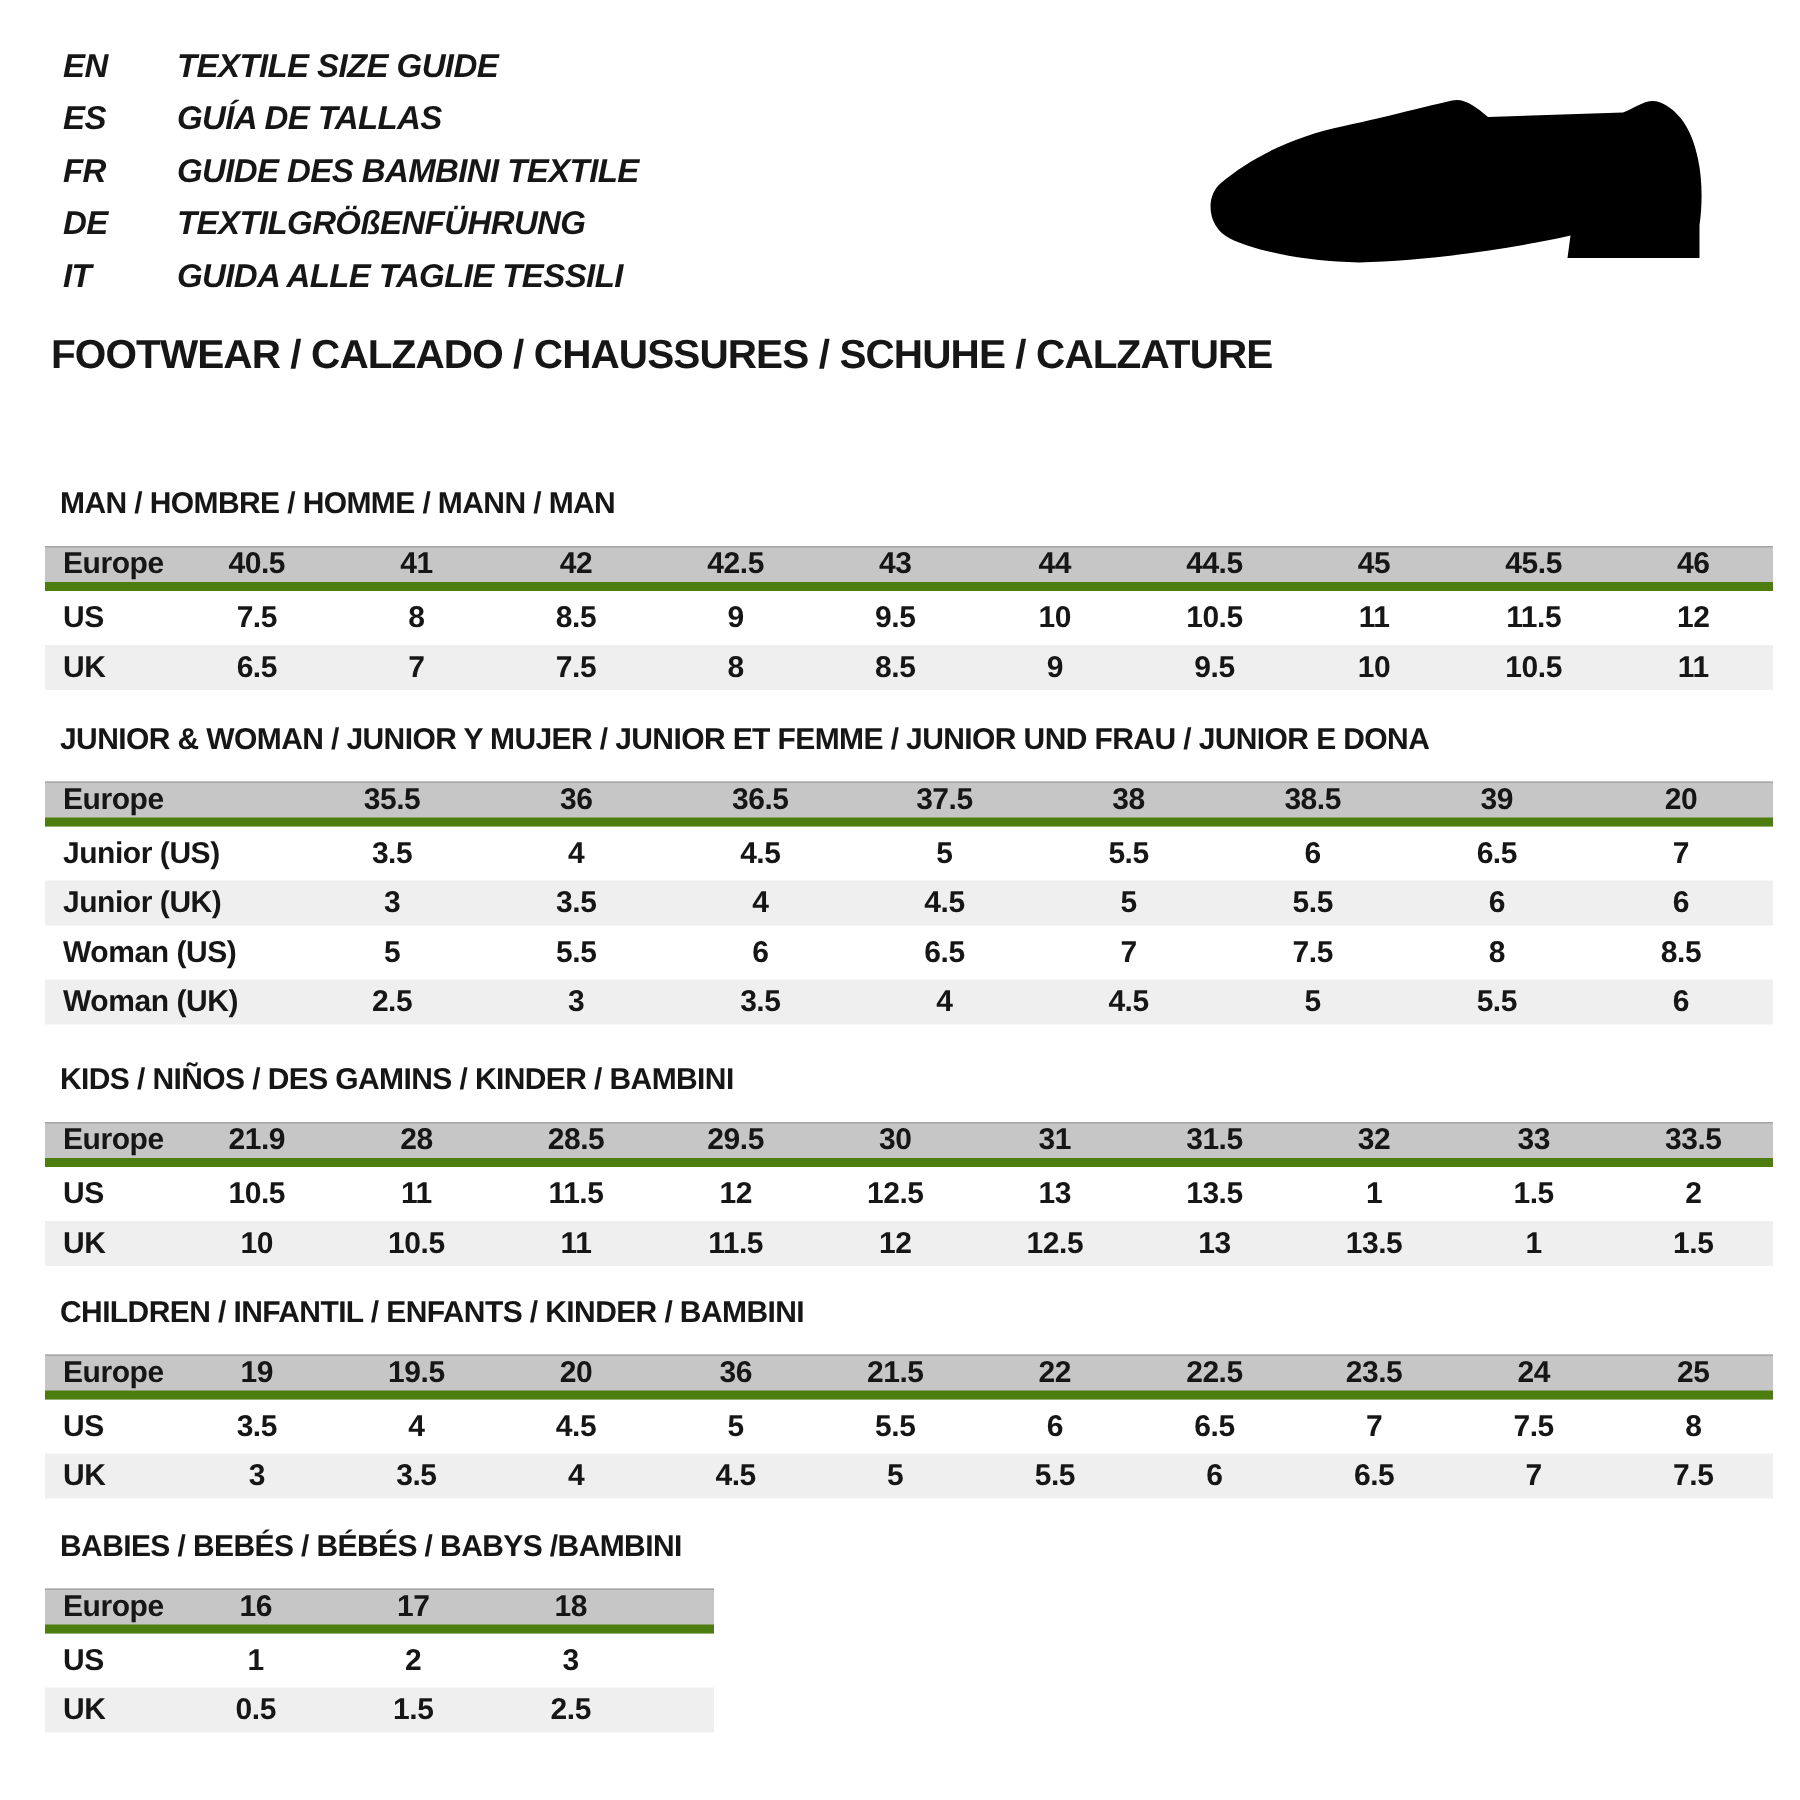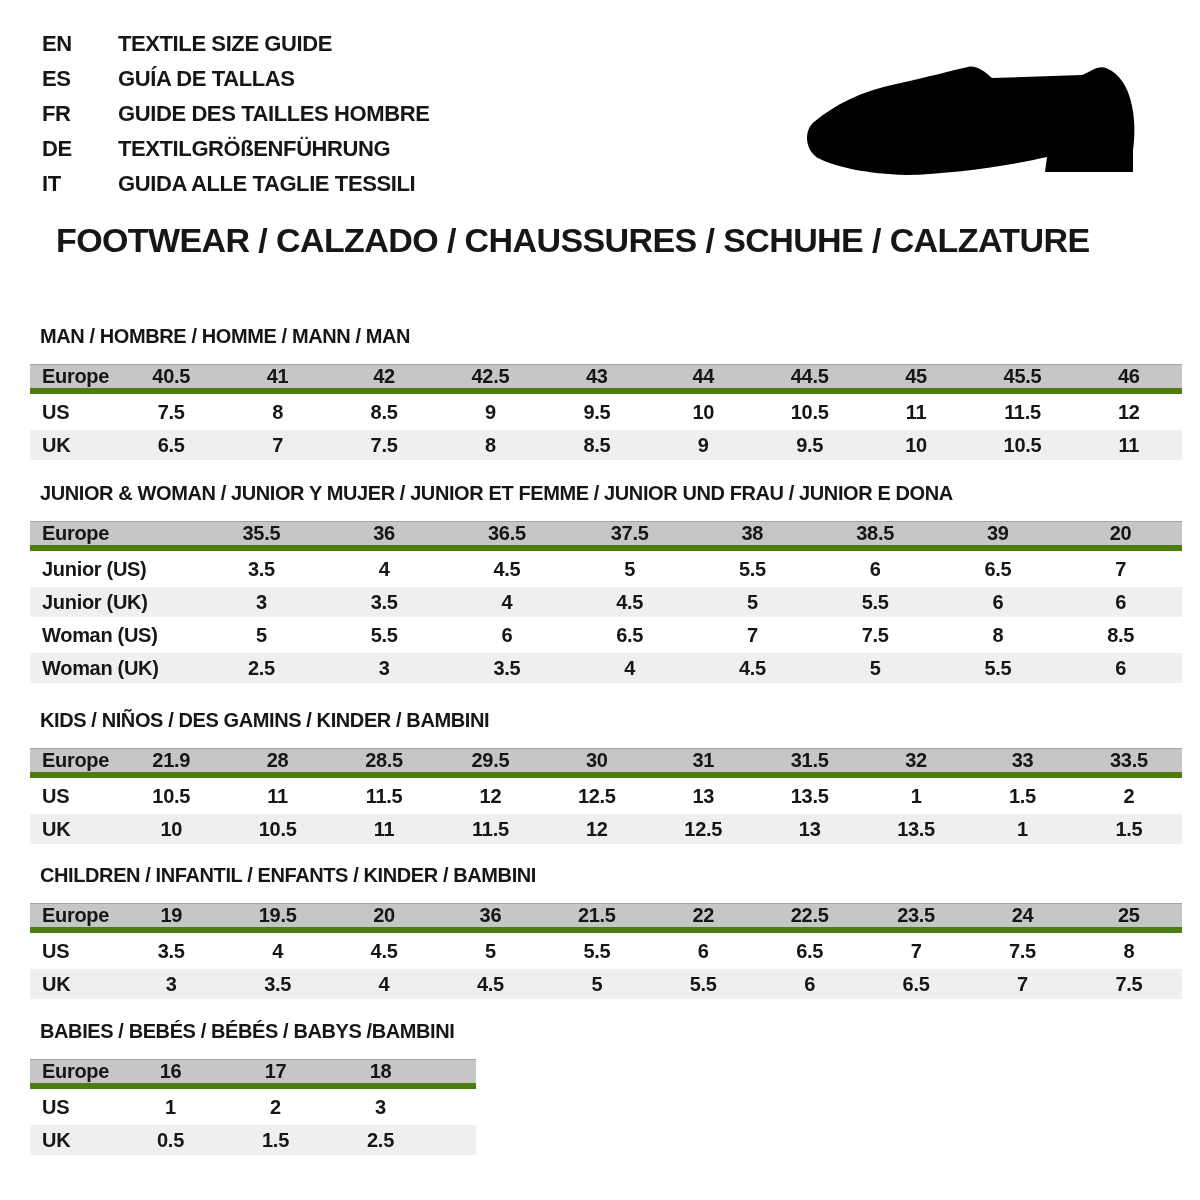"EN" .lang-code,.lang-text { font-style: none -> italic }
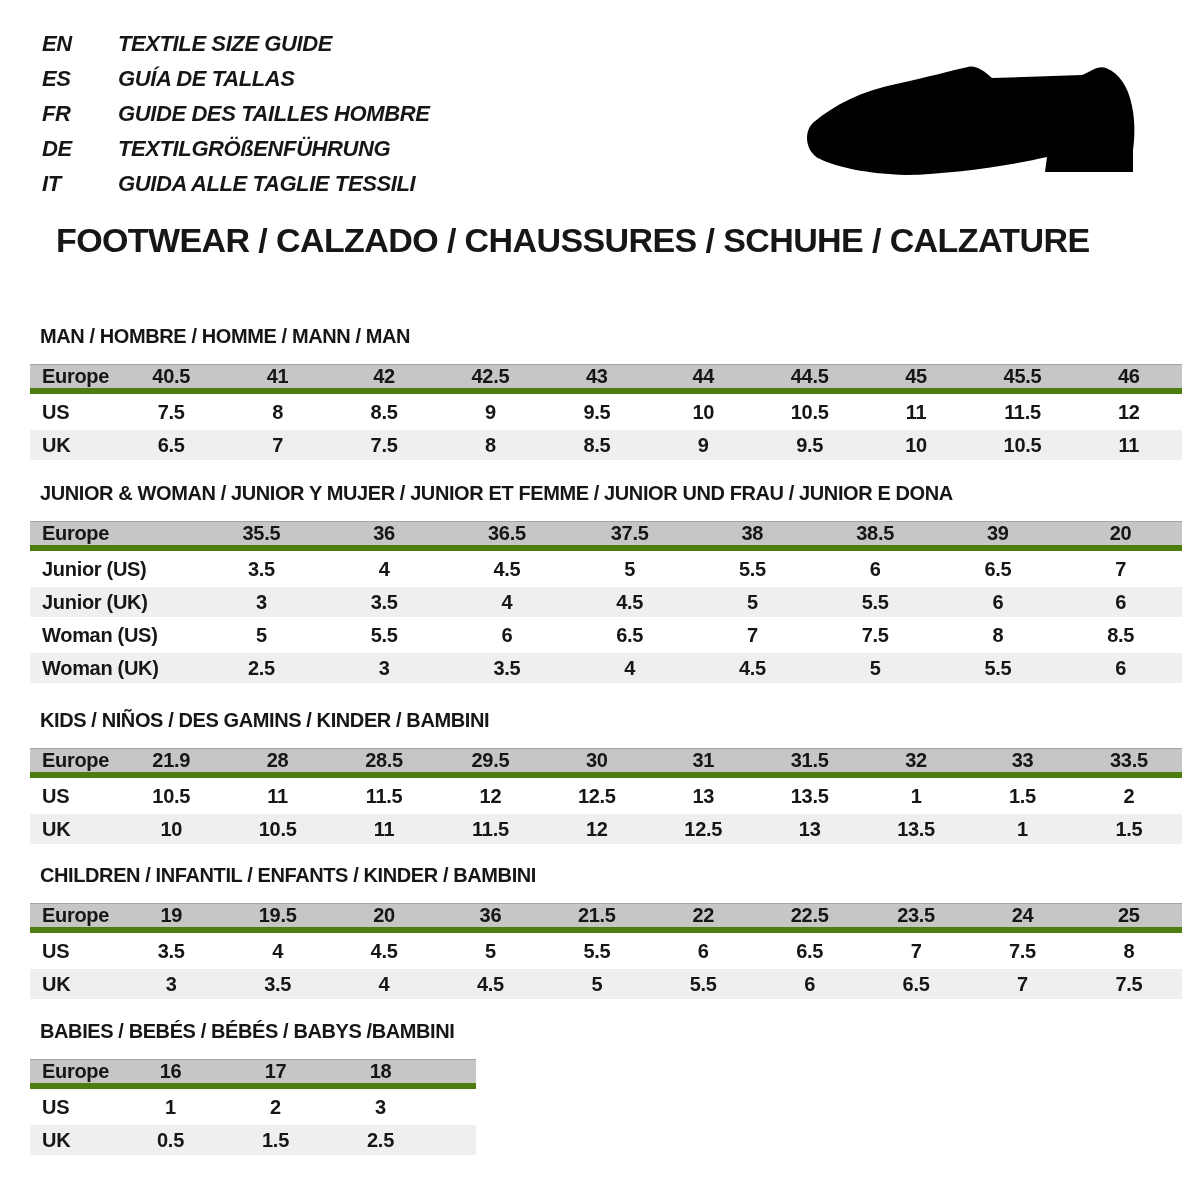"GUIDE DES TAILLES HOMBRE" span.lang-text { text: TAILLES HOMBRE -> BAMBINI TEXTILE }
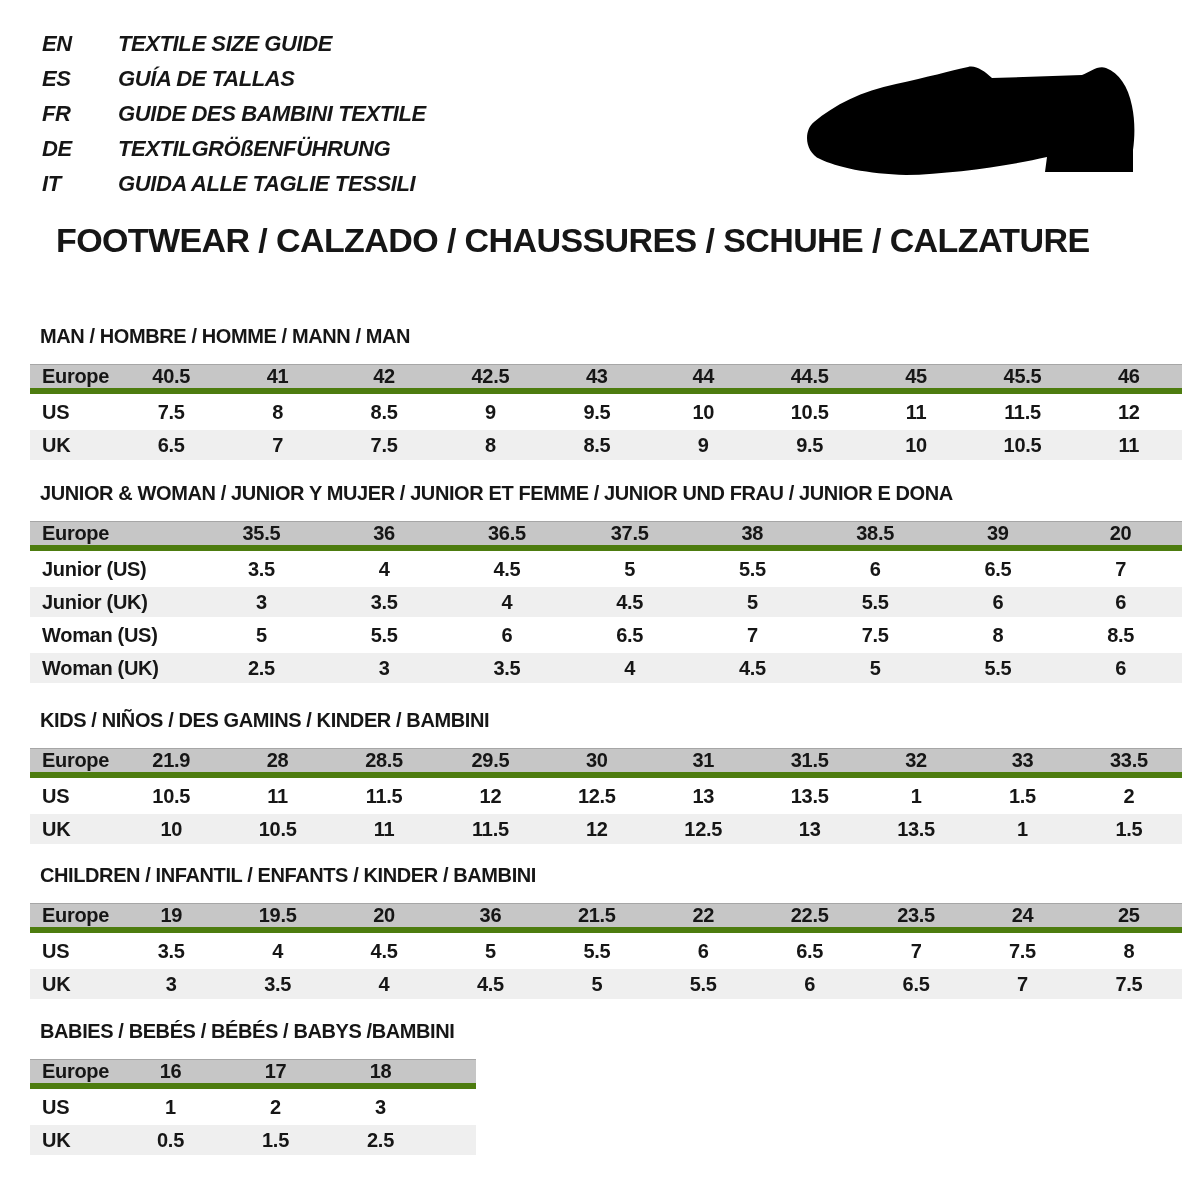"FOOTWEAR / CALZADO / CHAUSSURES" .category { font-size: 34px -> 27px; left: 56px -> 34px }
